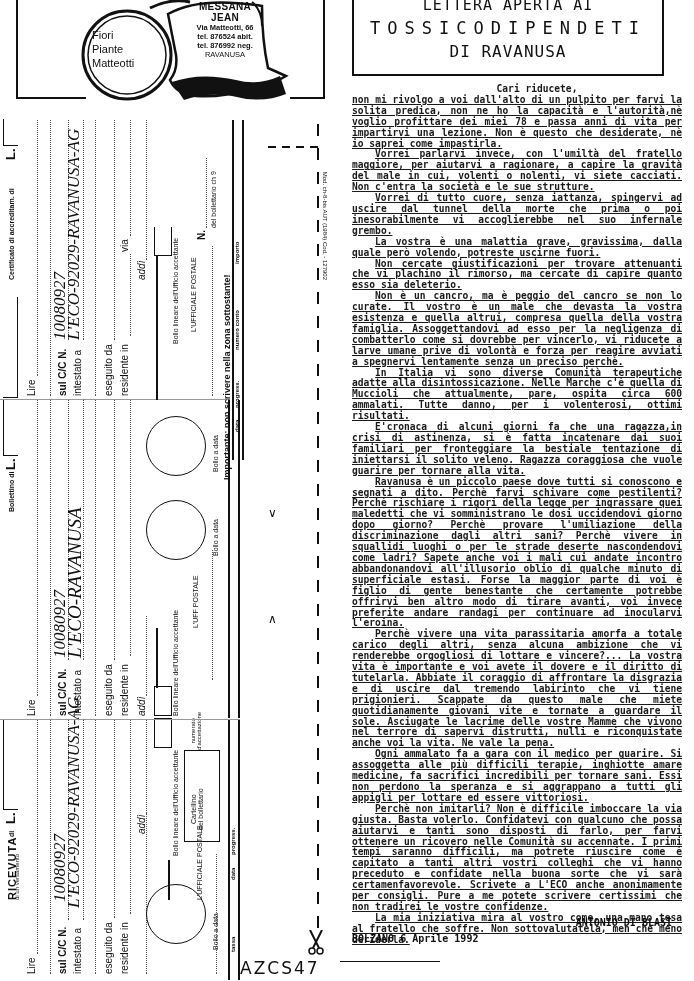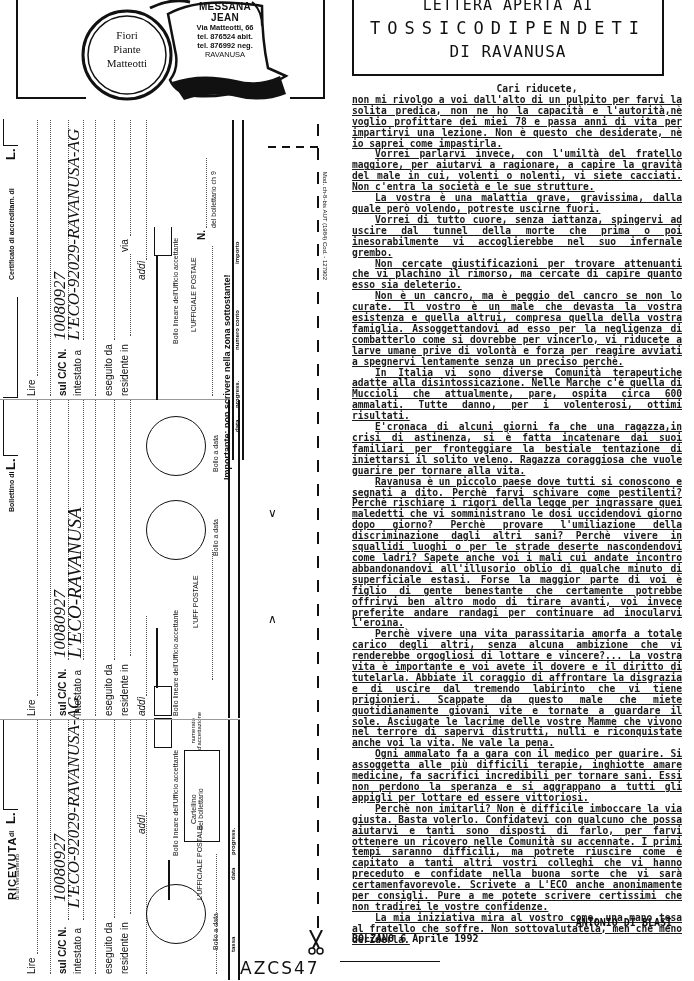"Fiori" .ad .circle-text { font-family: Liberation Serif, serif -> Liberation Sans, sans-serif; text-align: center -> none }
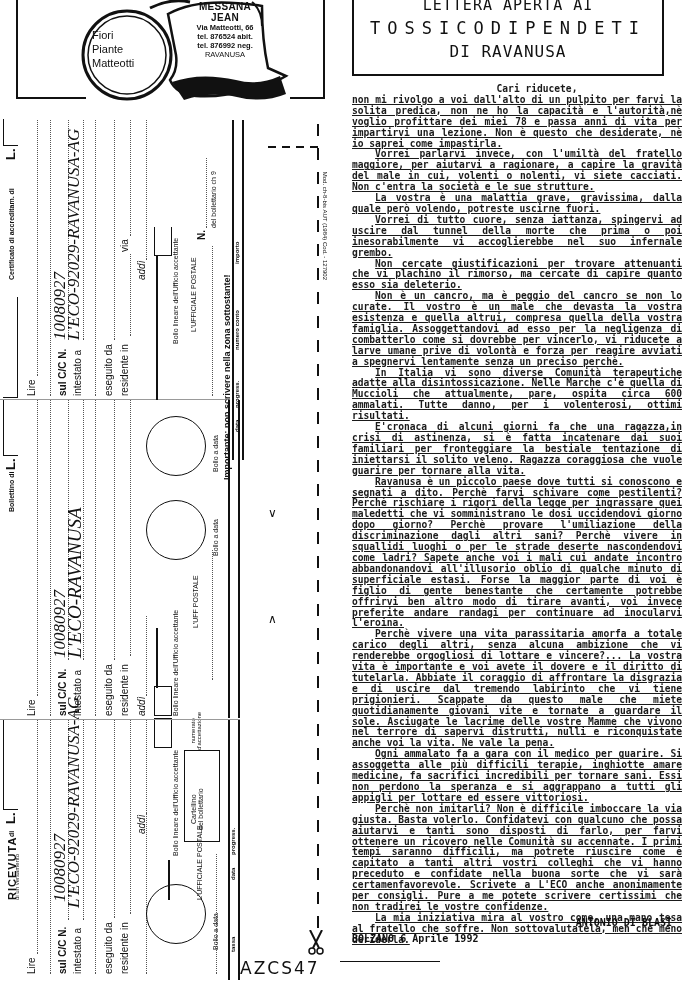"La vostra è una malattia" p.ind { order: before "Vorrei di tutto cuore, senza" -> after "Vorrei di tutto cuore, senza" }
